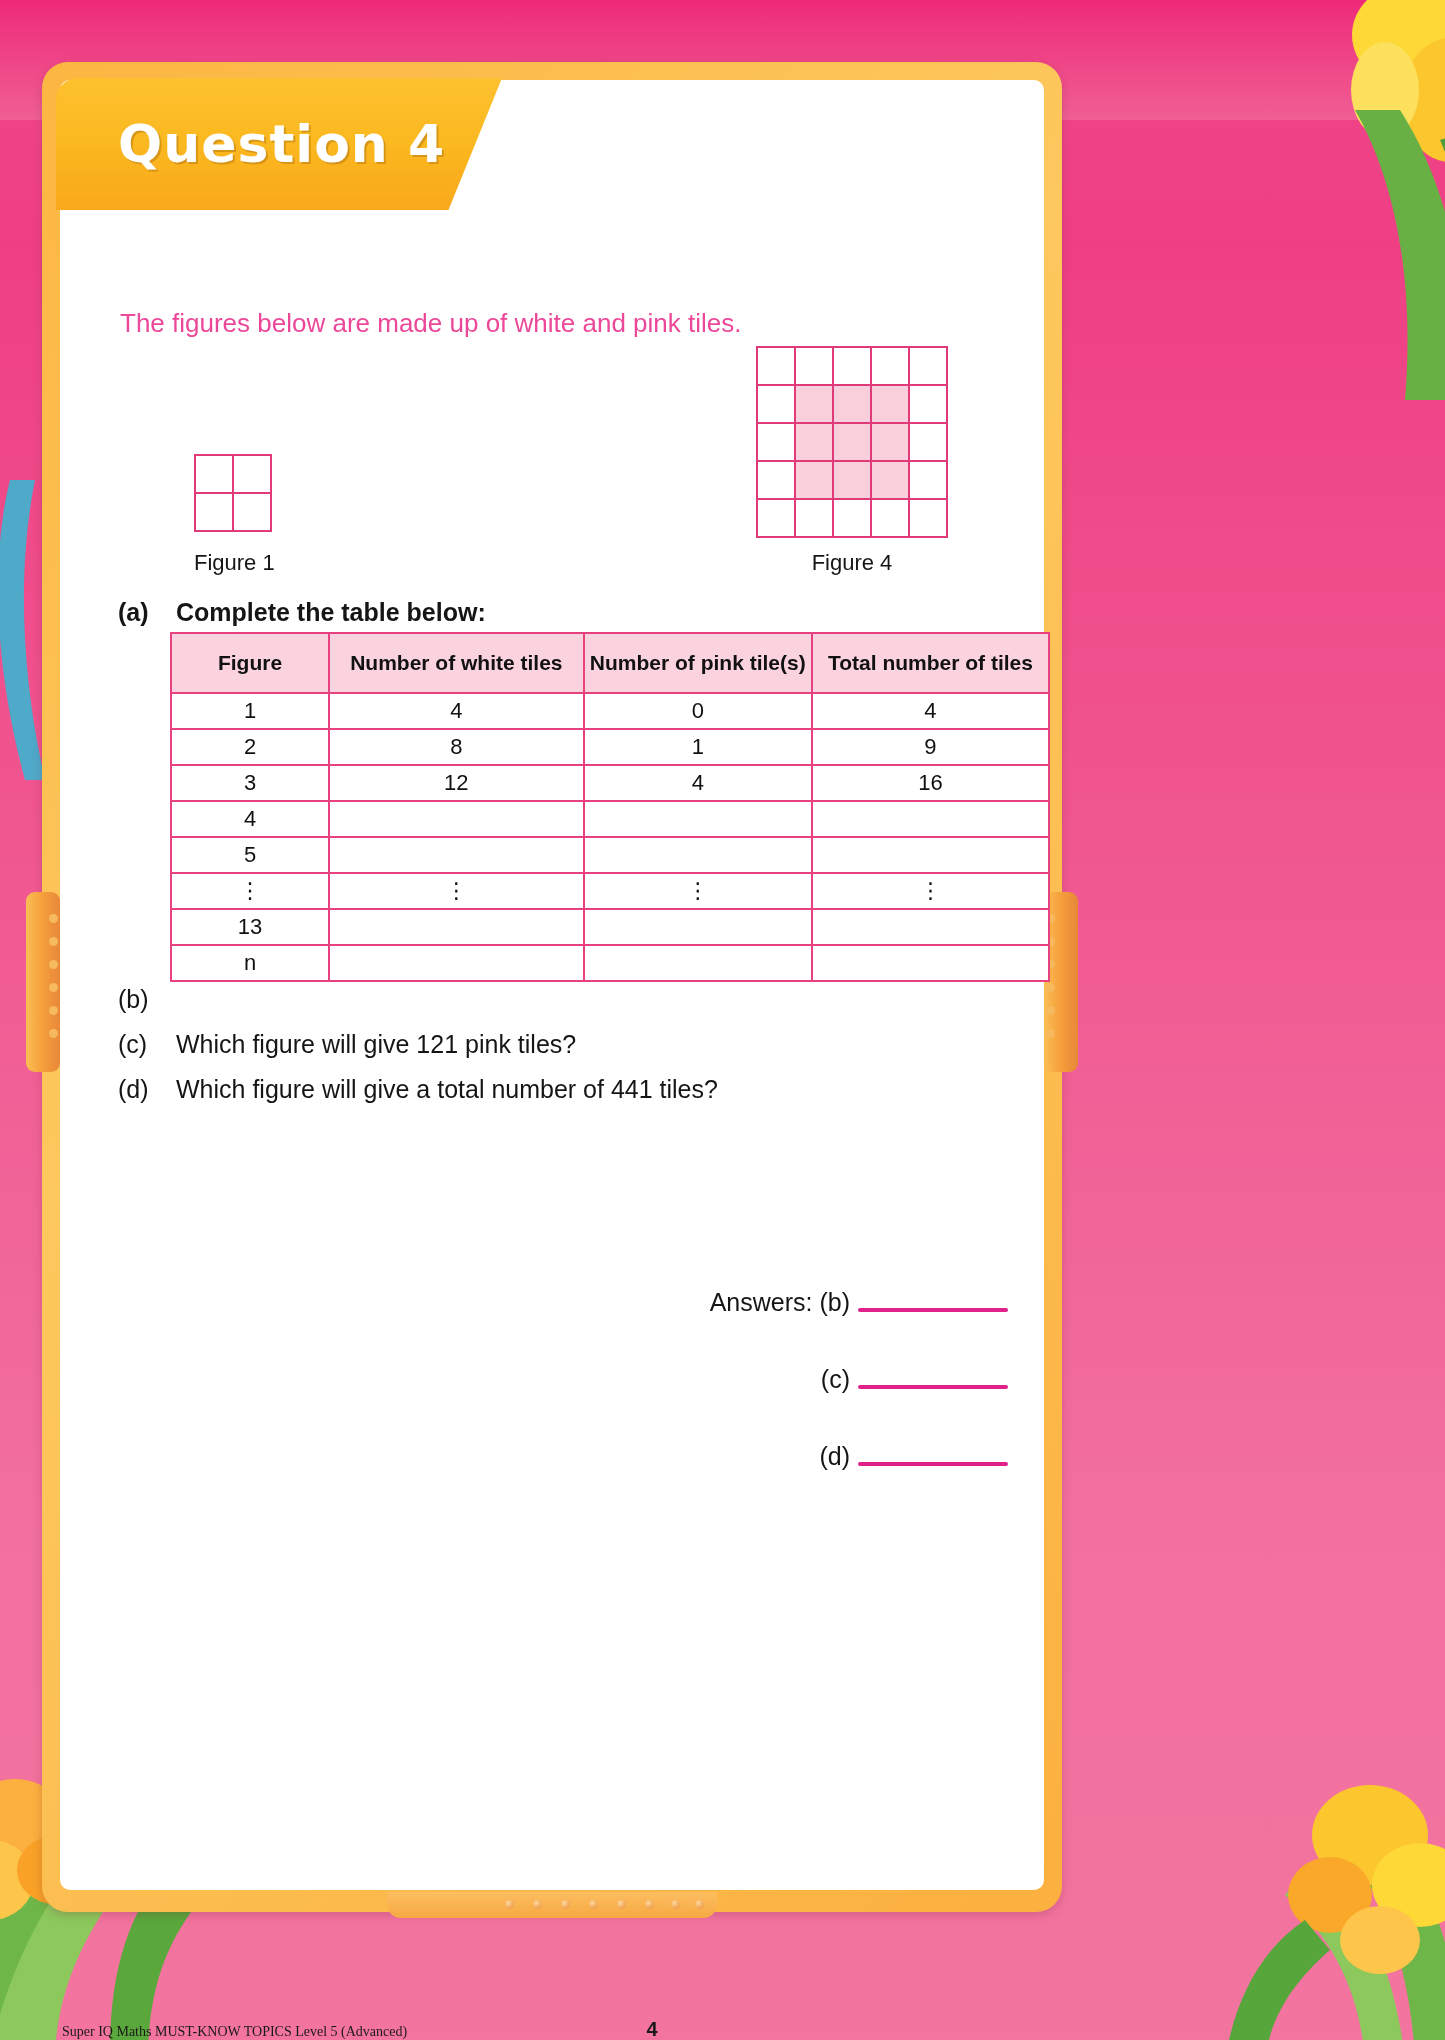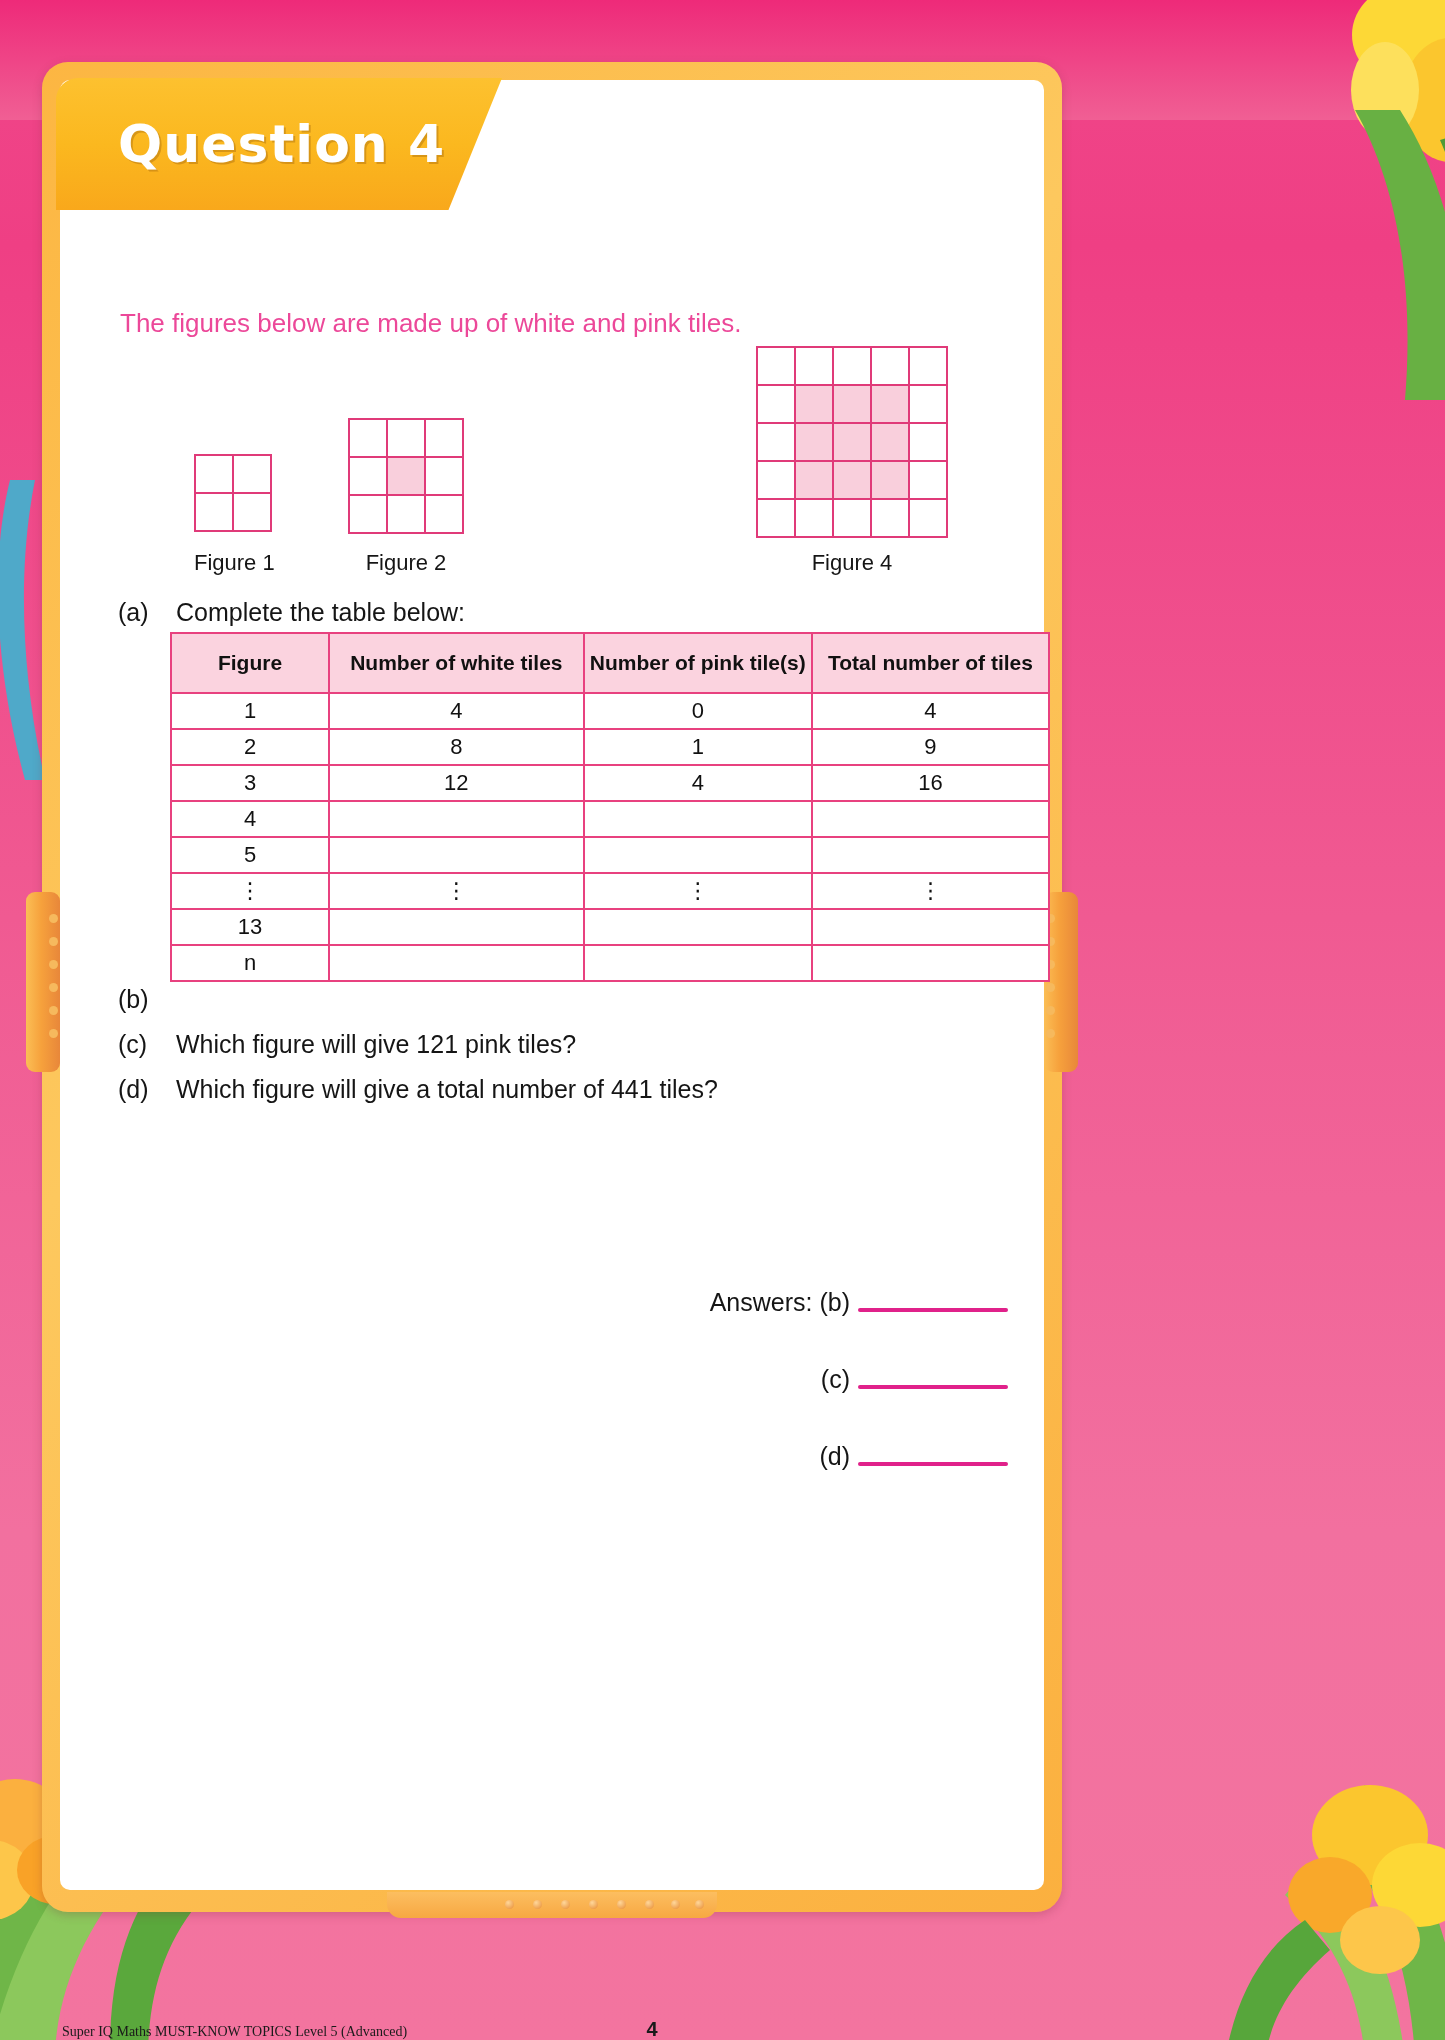"Figure 2" div.fig { html: <div> <div> <div></div> <div></div> <div></div> <div></div> <div></div> <div></div> <div></div> <div></div> <div></div> </div> <div>Figure 2</div> </div> -> none }
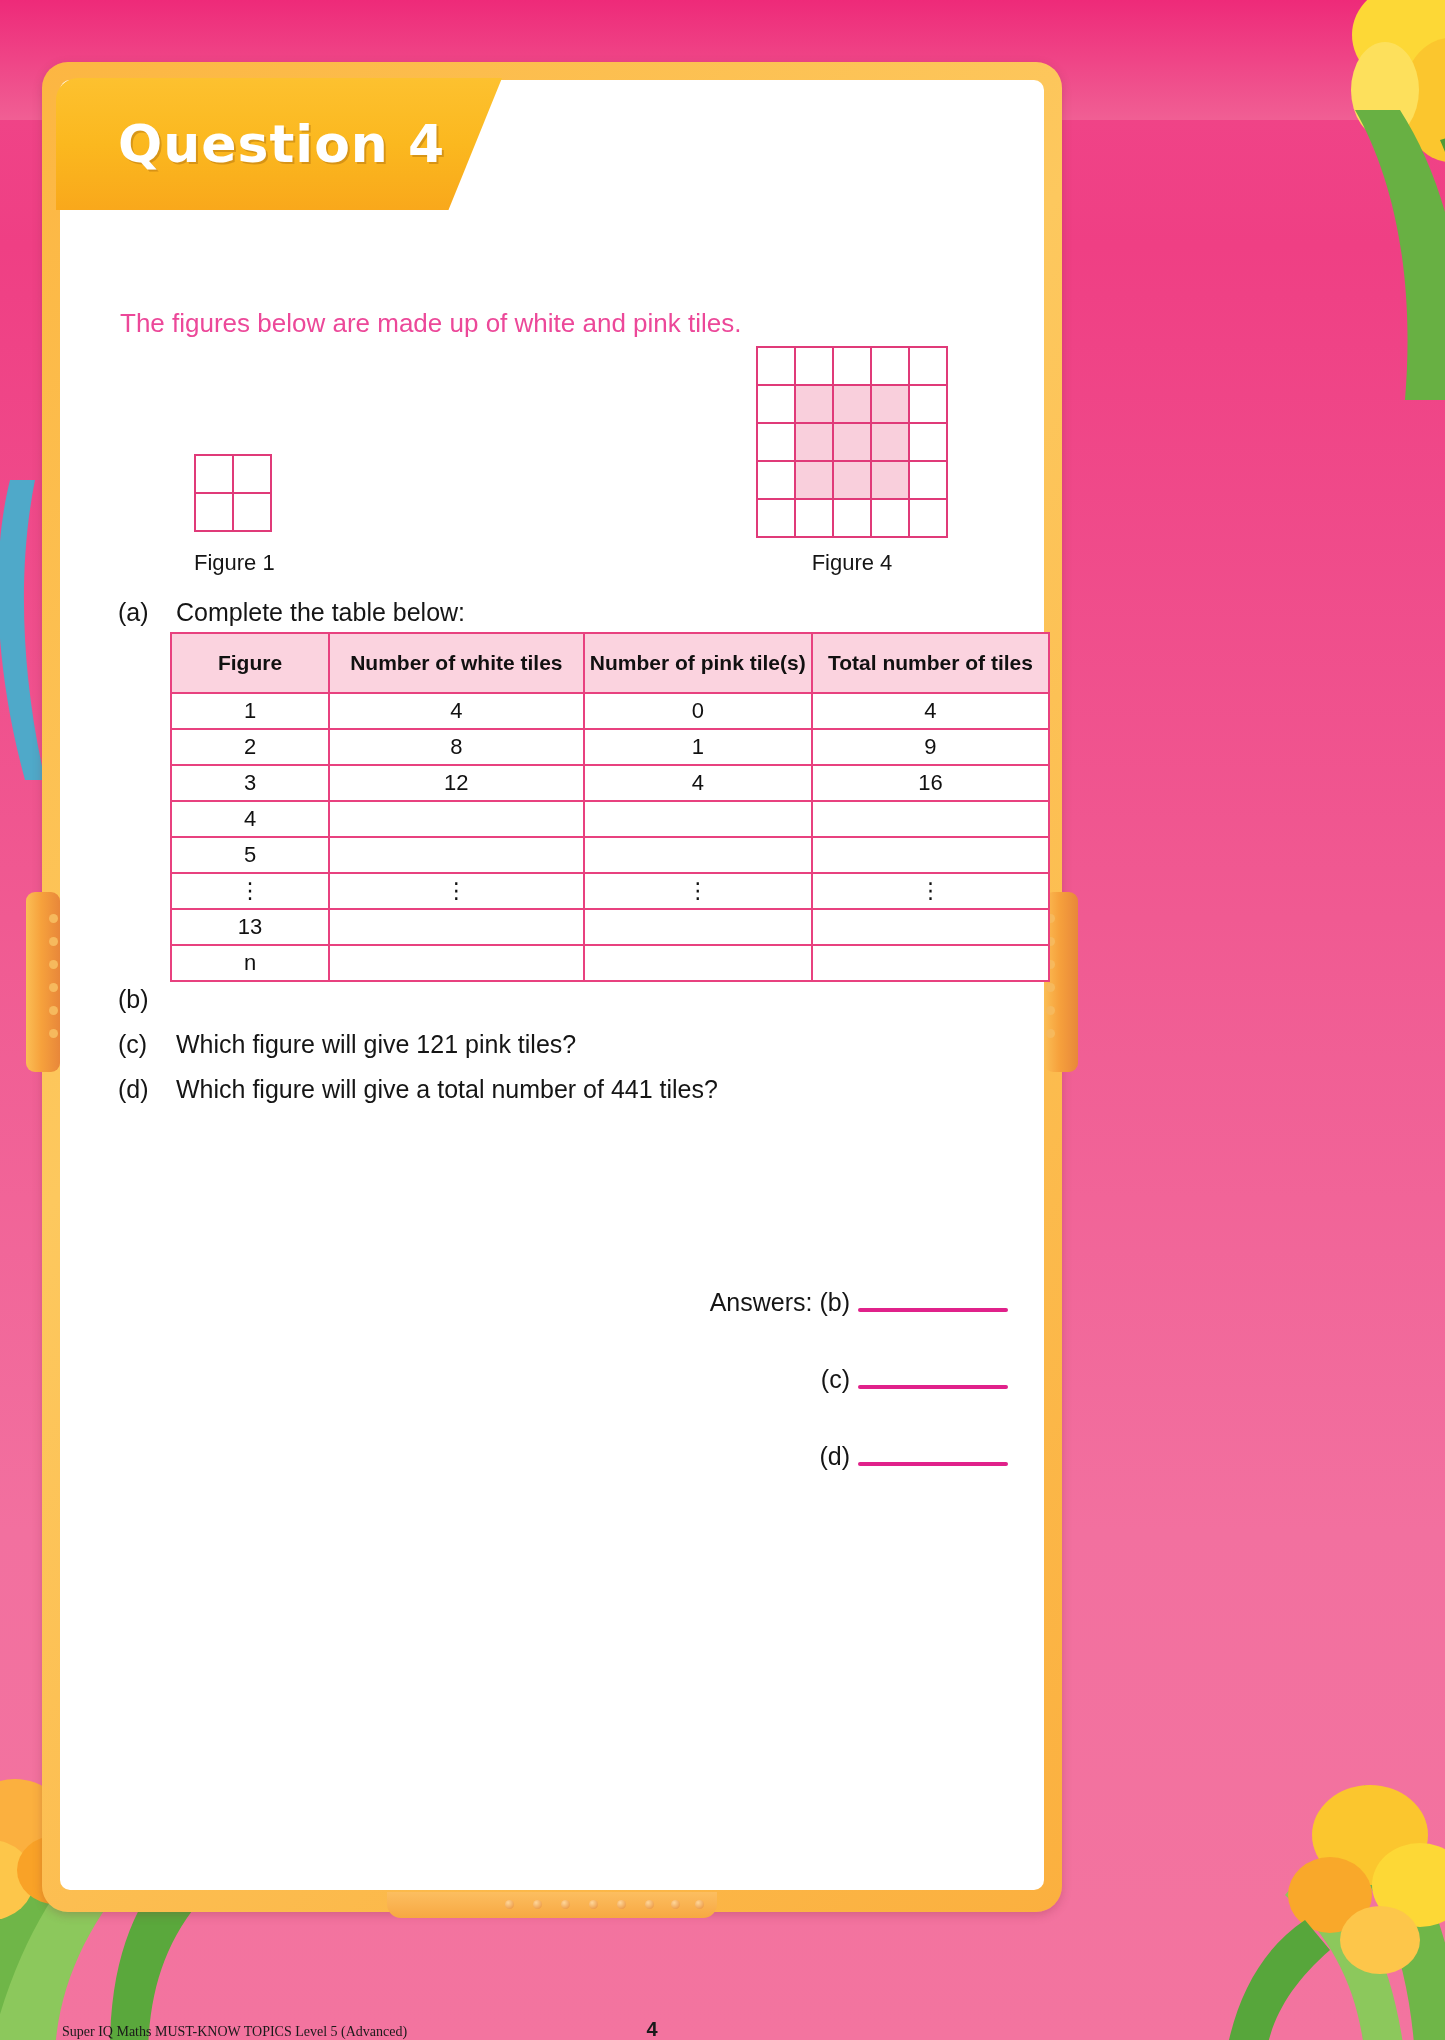"(a) Complete the table below:" .part-a { font-weight: none -> bold }
